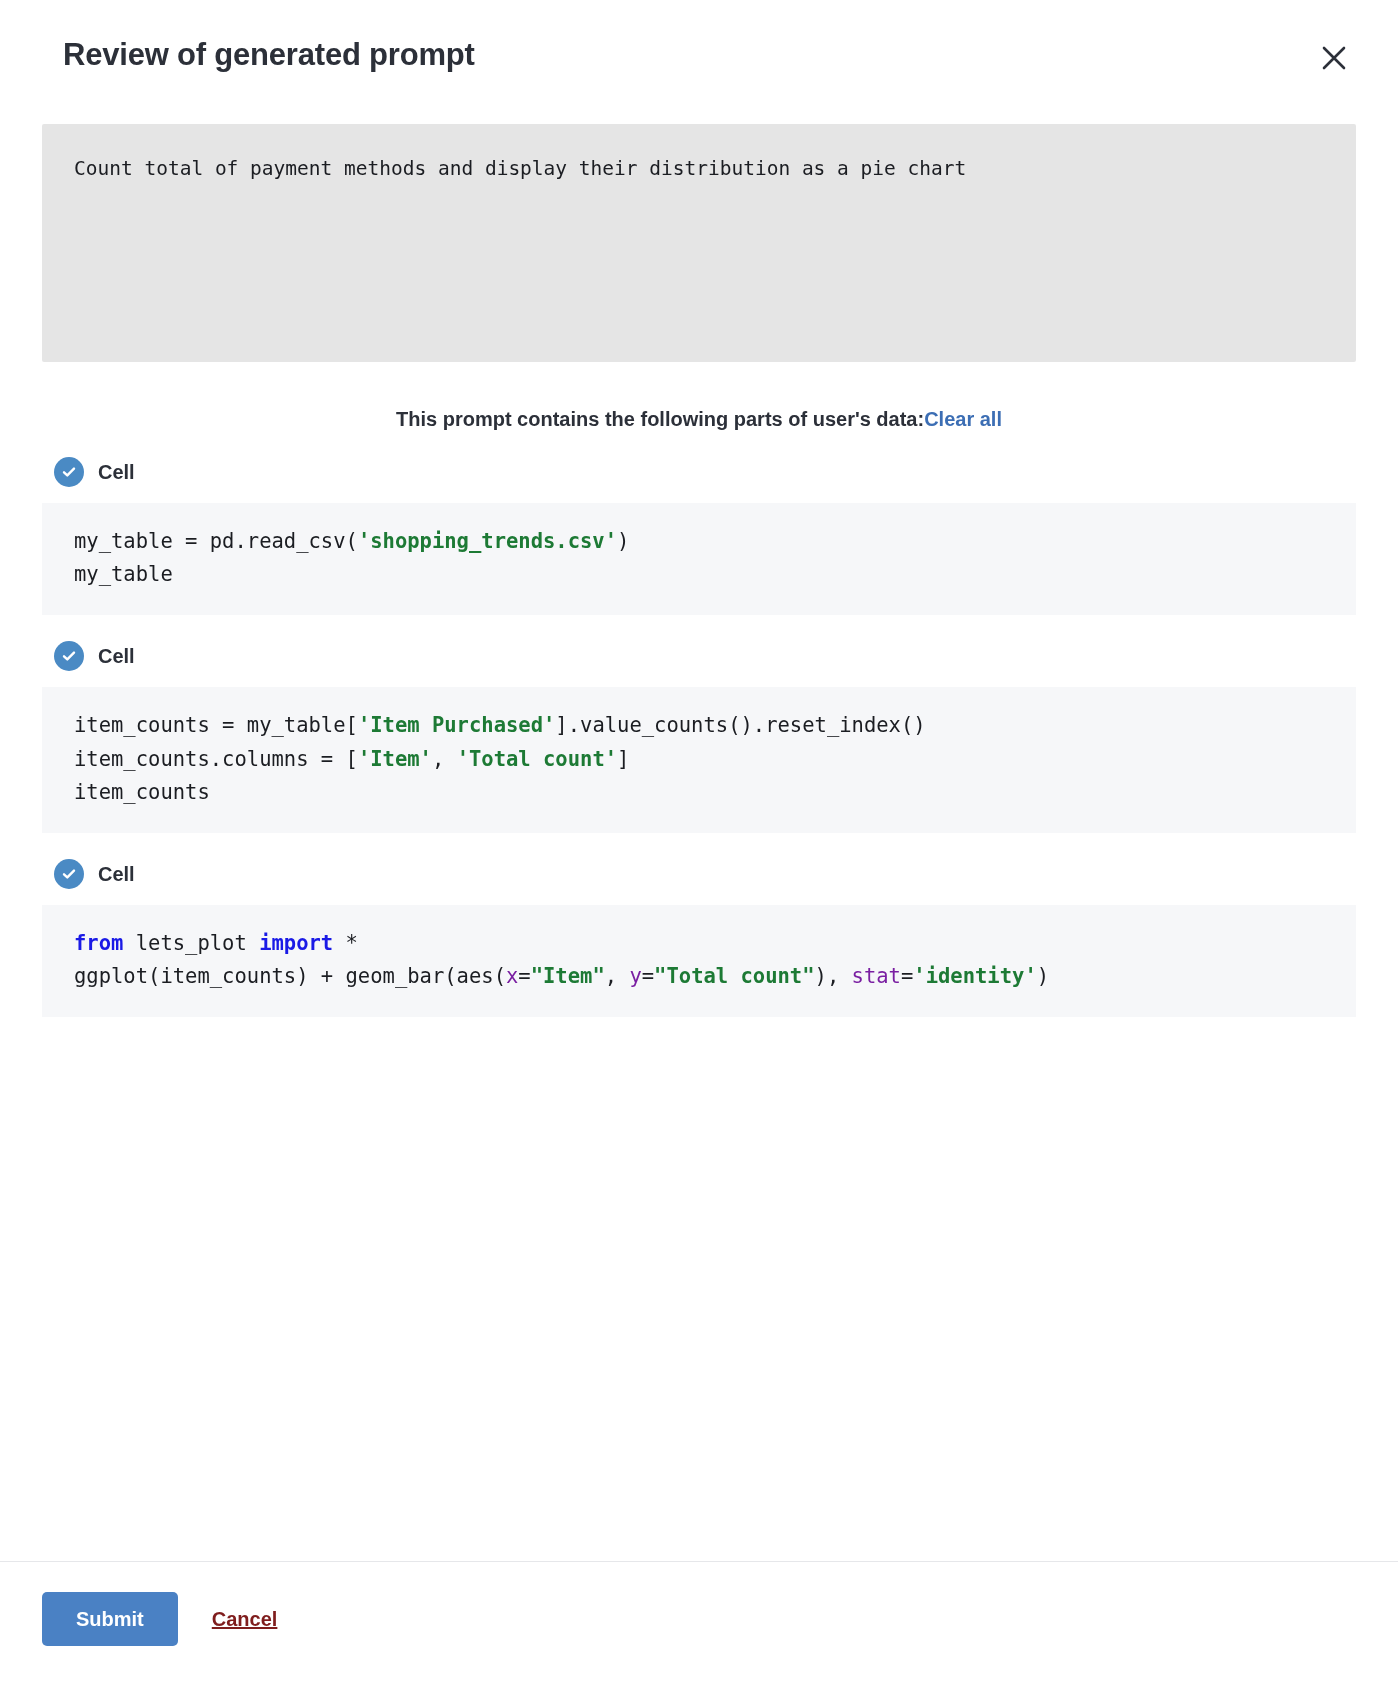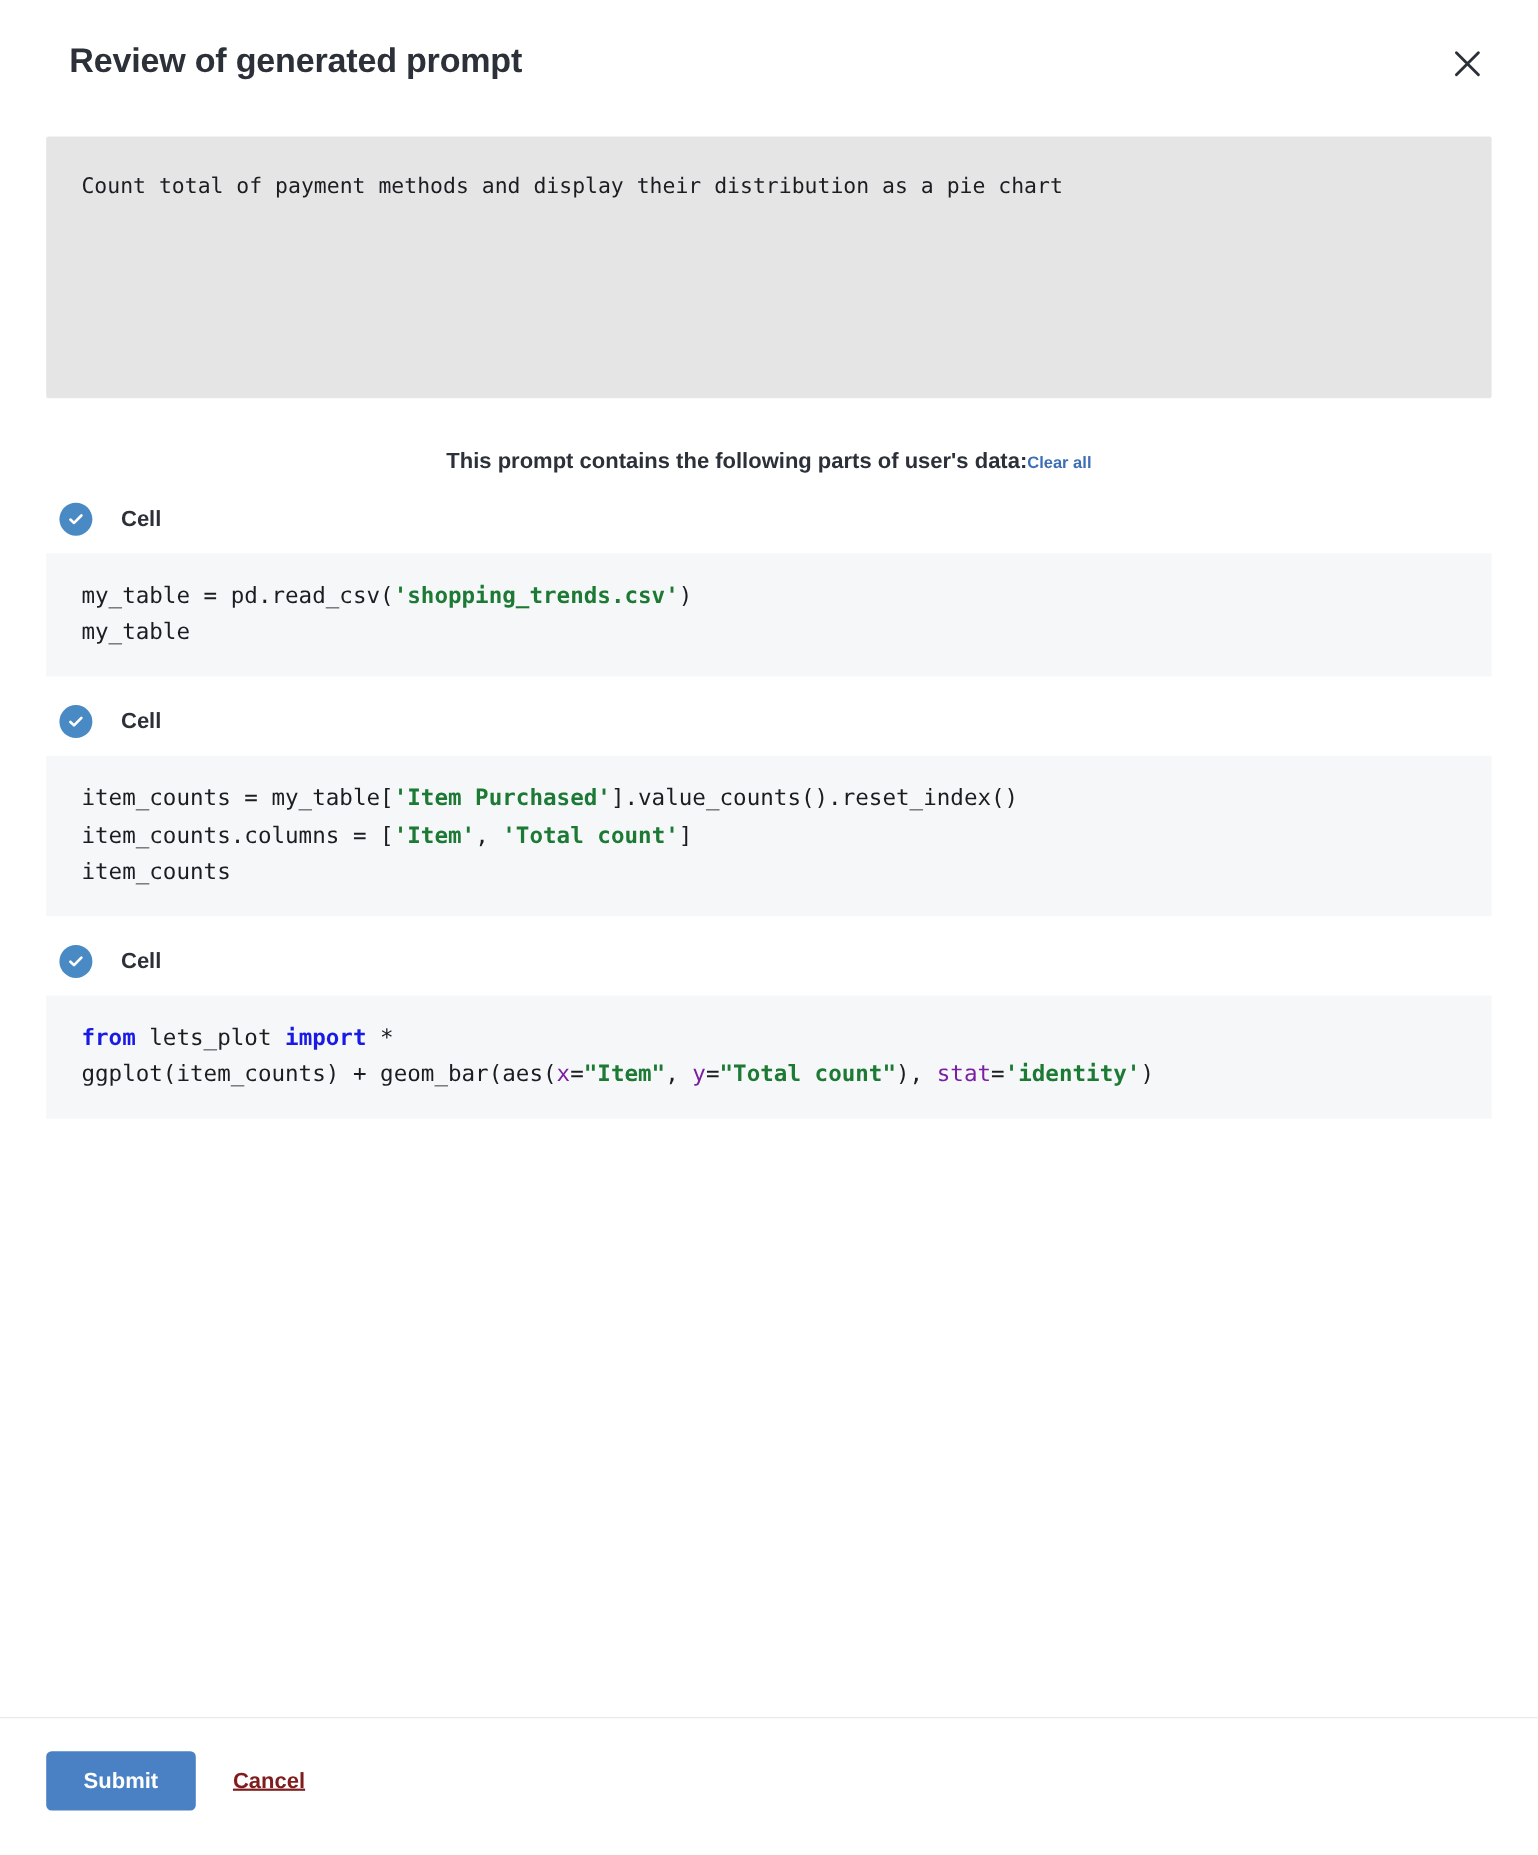"Clear all" .clear-all { font-size: 15px -> 20px }
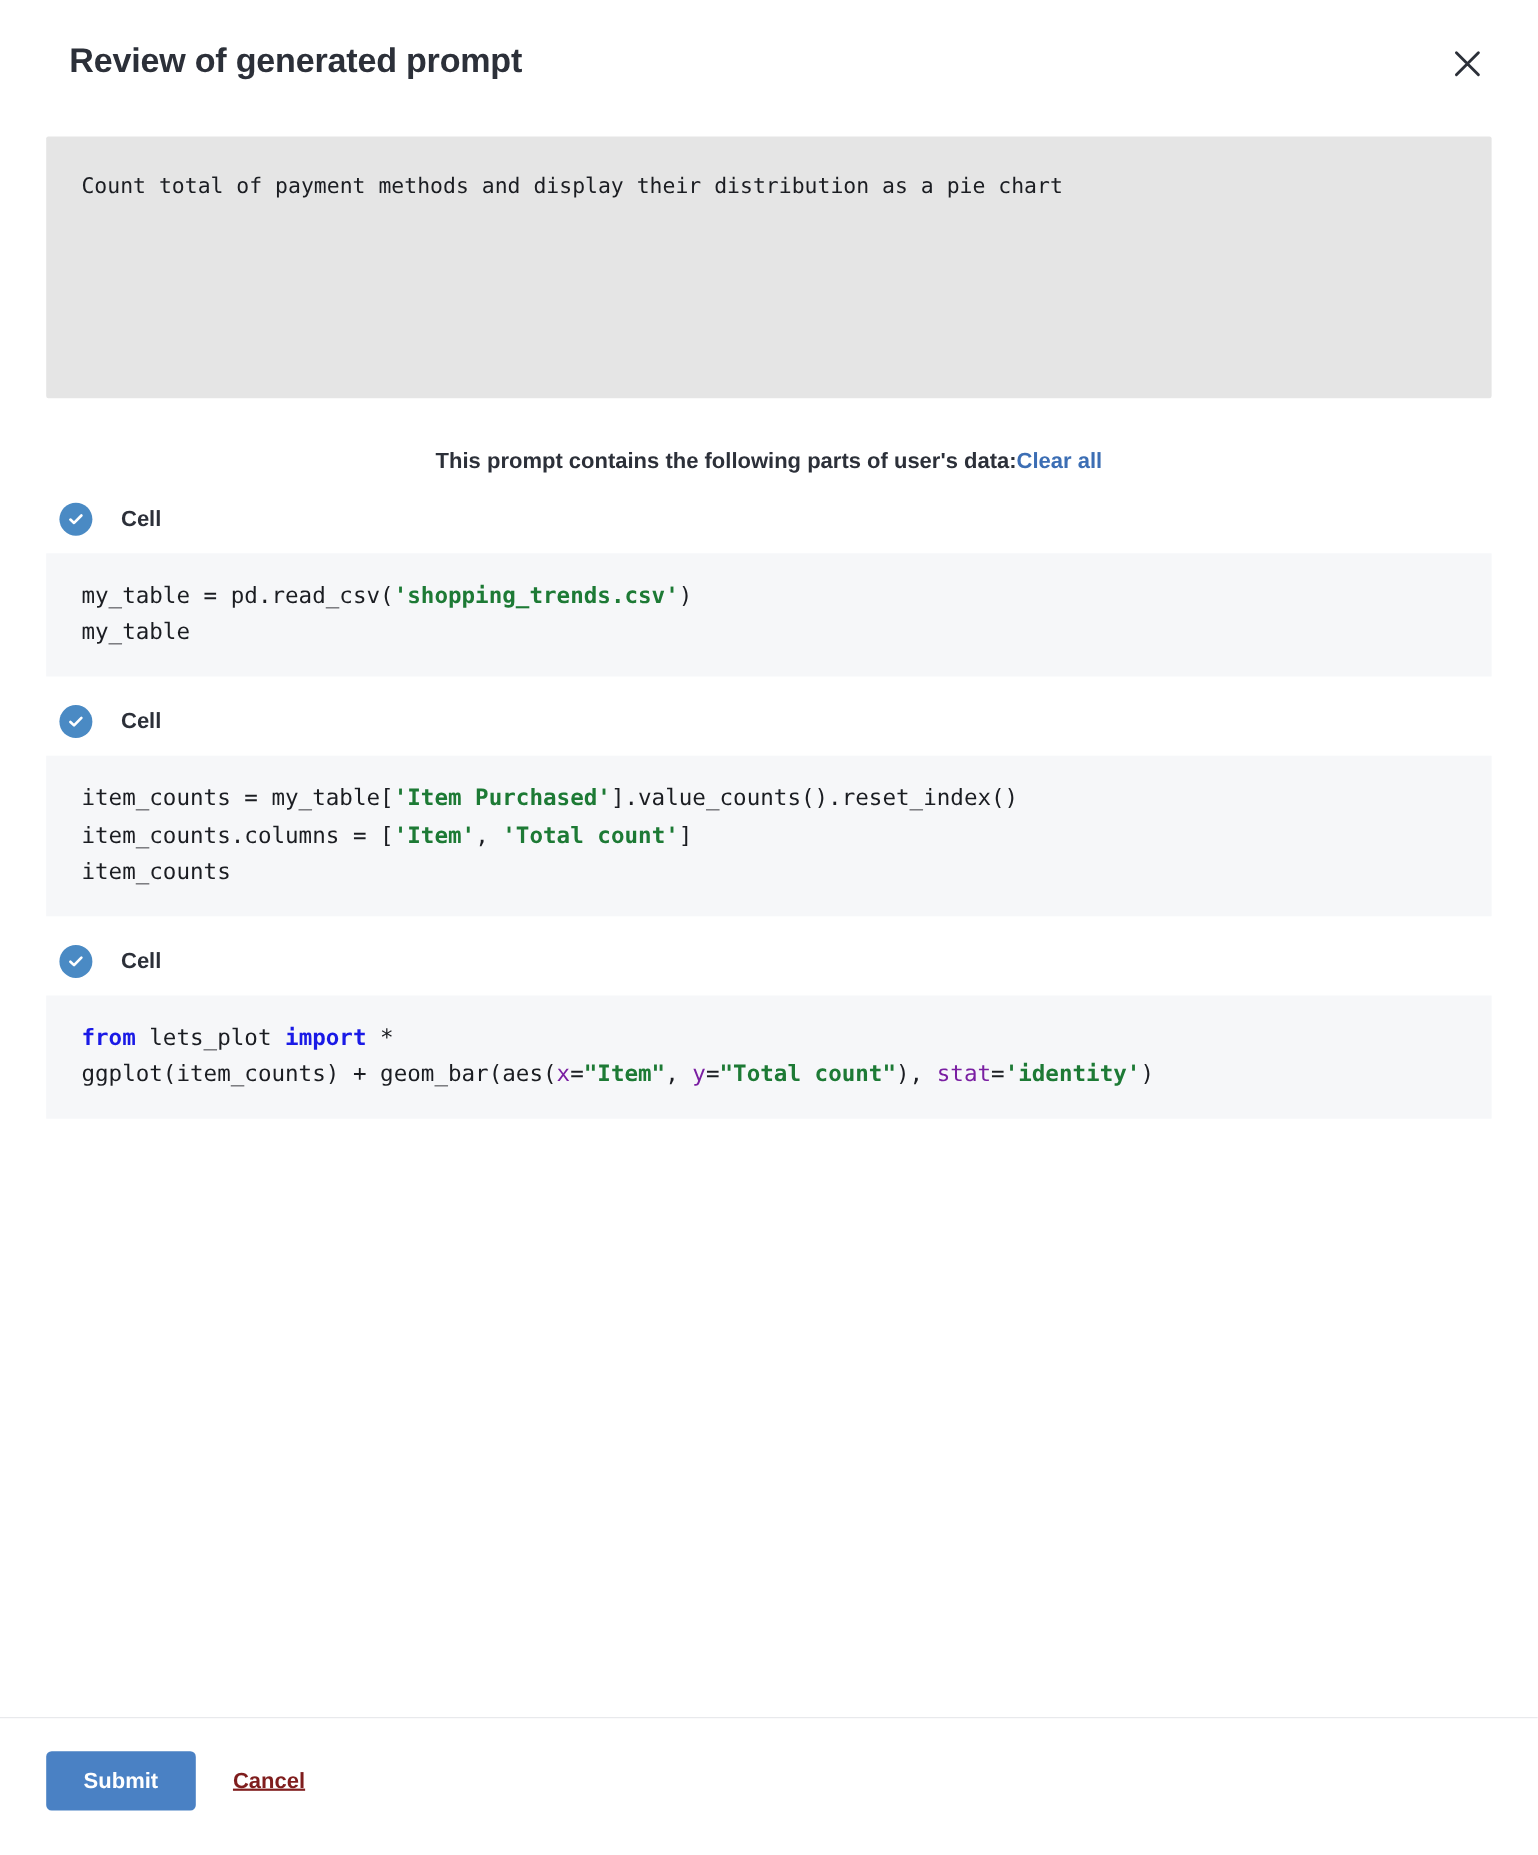"Cell" .cell-head { gap: 26px -> 14px }
